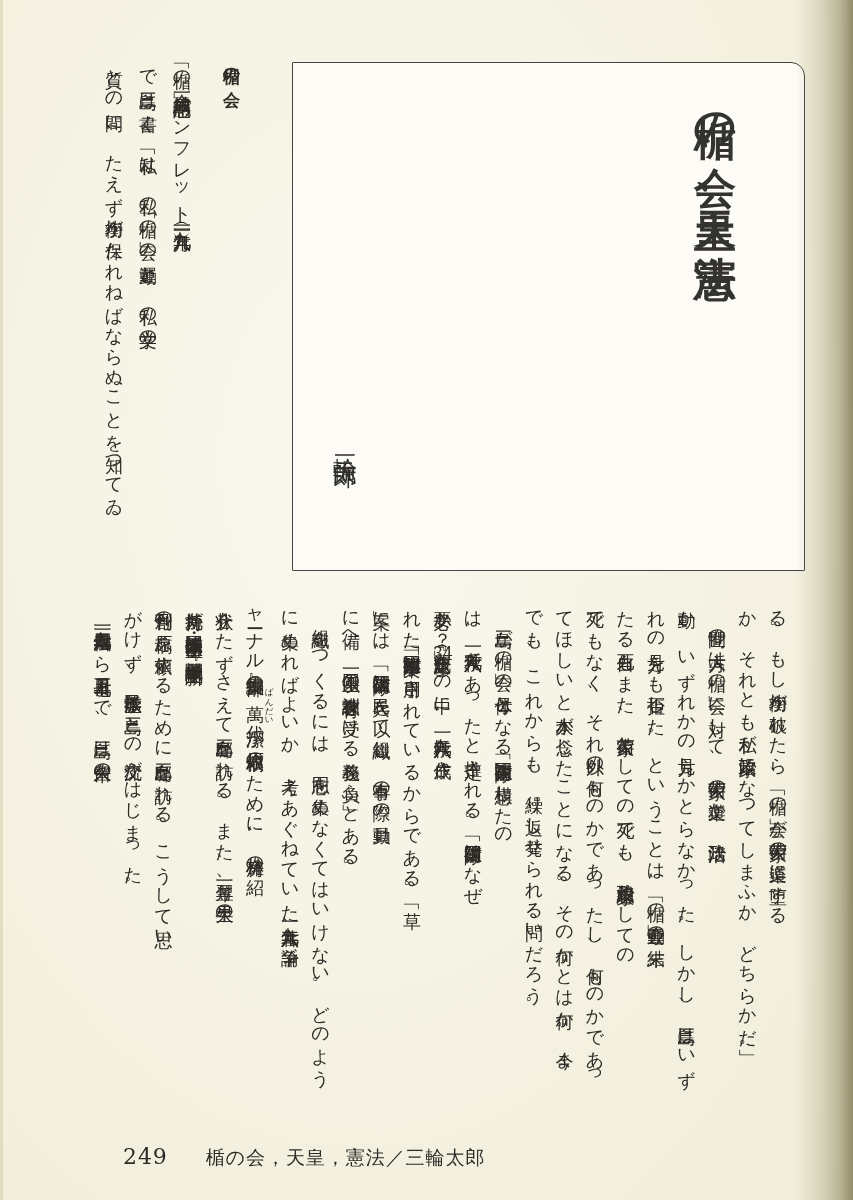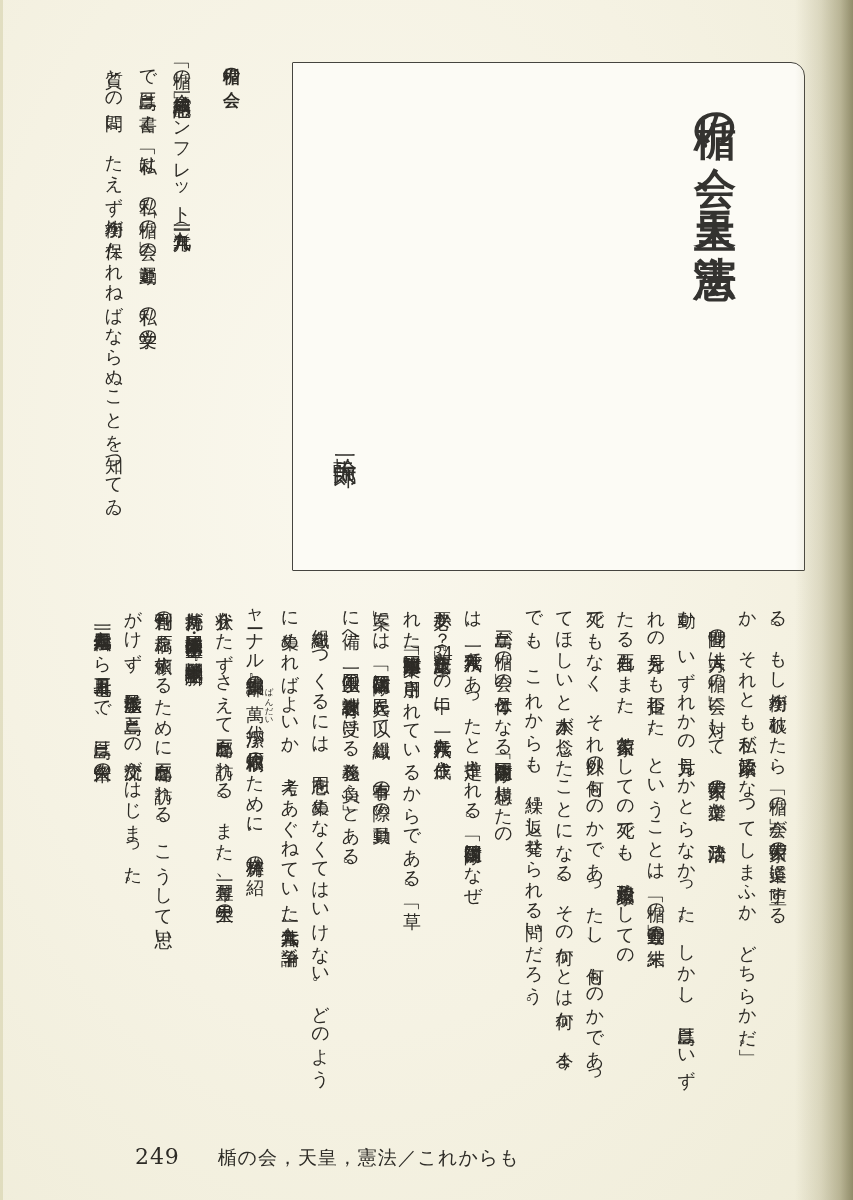"249" .footer { left: 135px -> 123px }
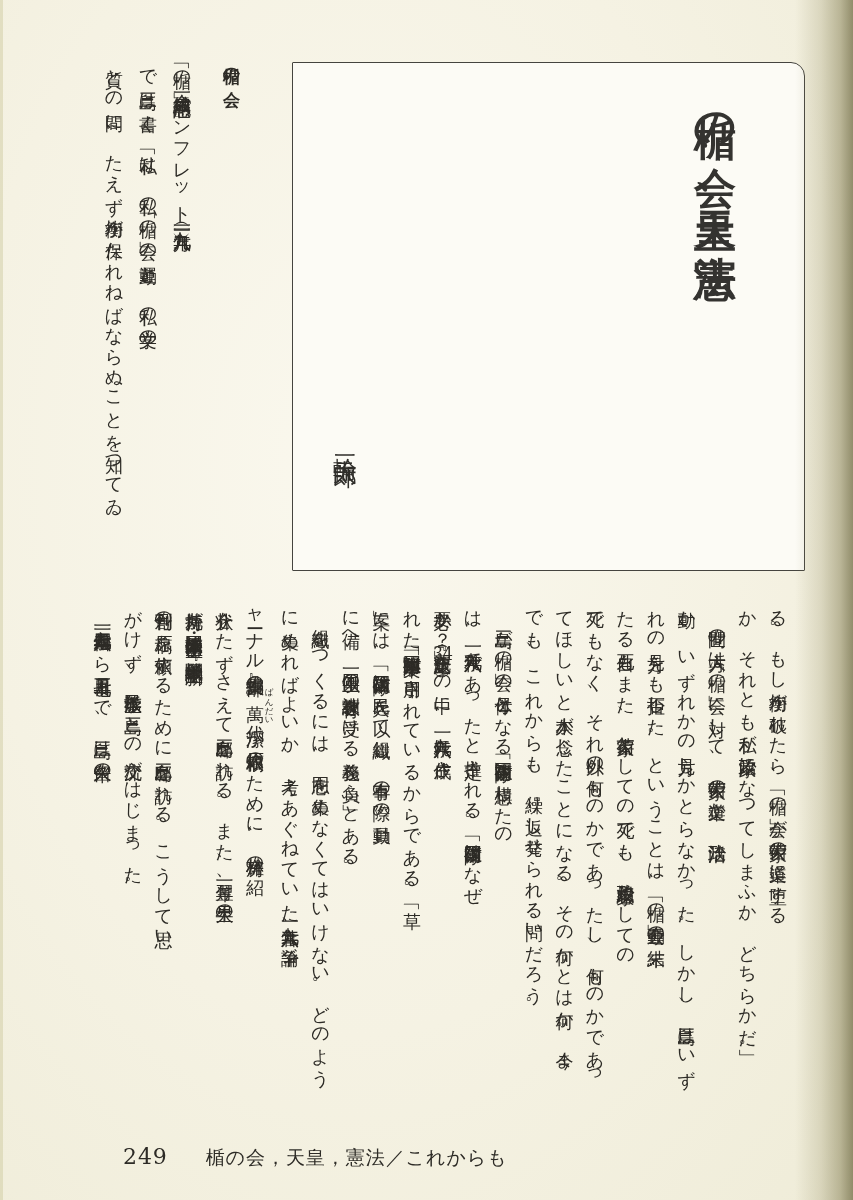"楯の会，天皇，憲法／これからも" span.running-title { text: これからも -> 三輪太郎 }
